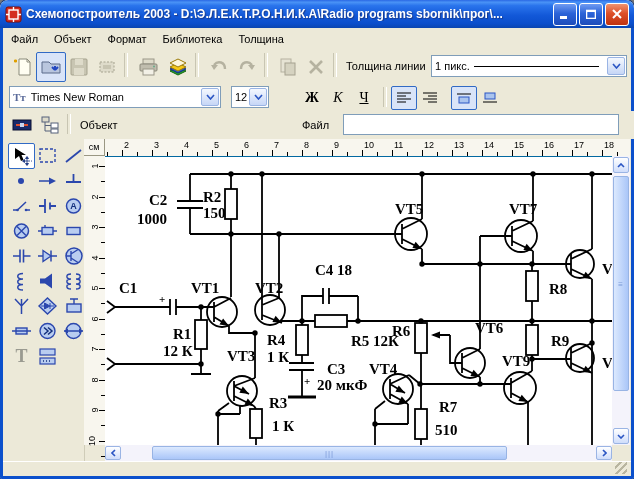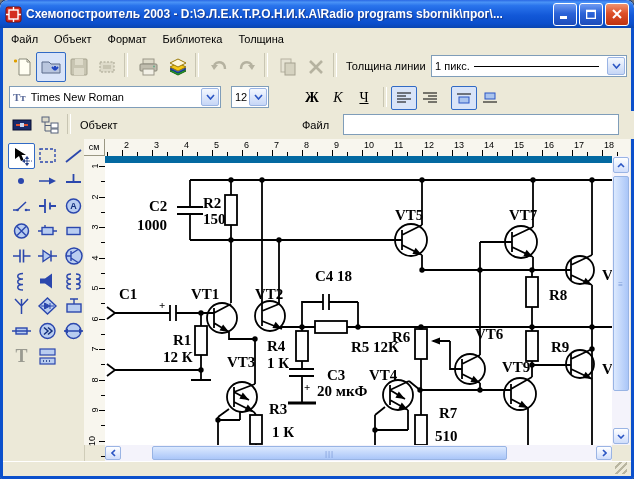"C2" .canvas { border-top: 7px solid #0369a1 -> 1px solid #0369a1 }
